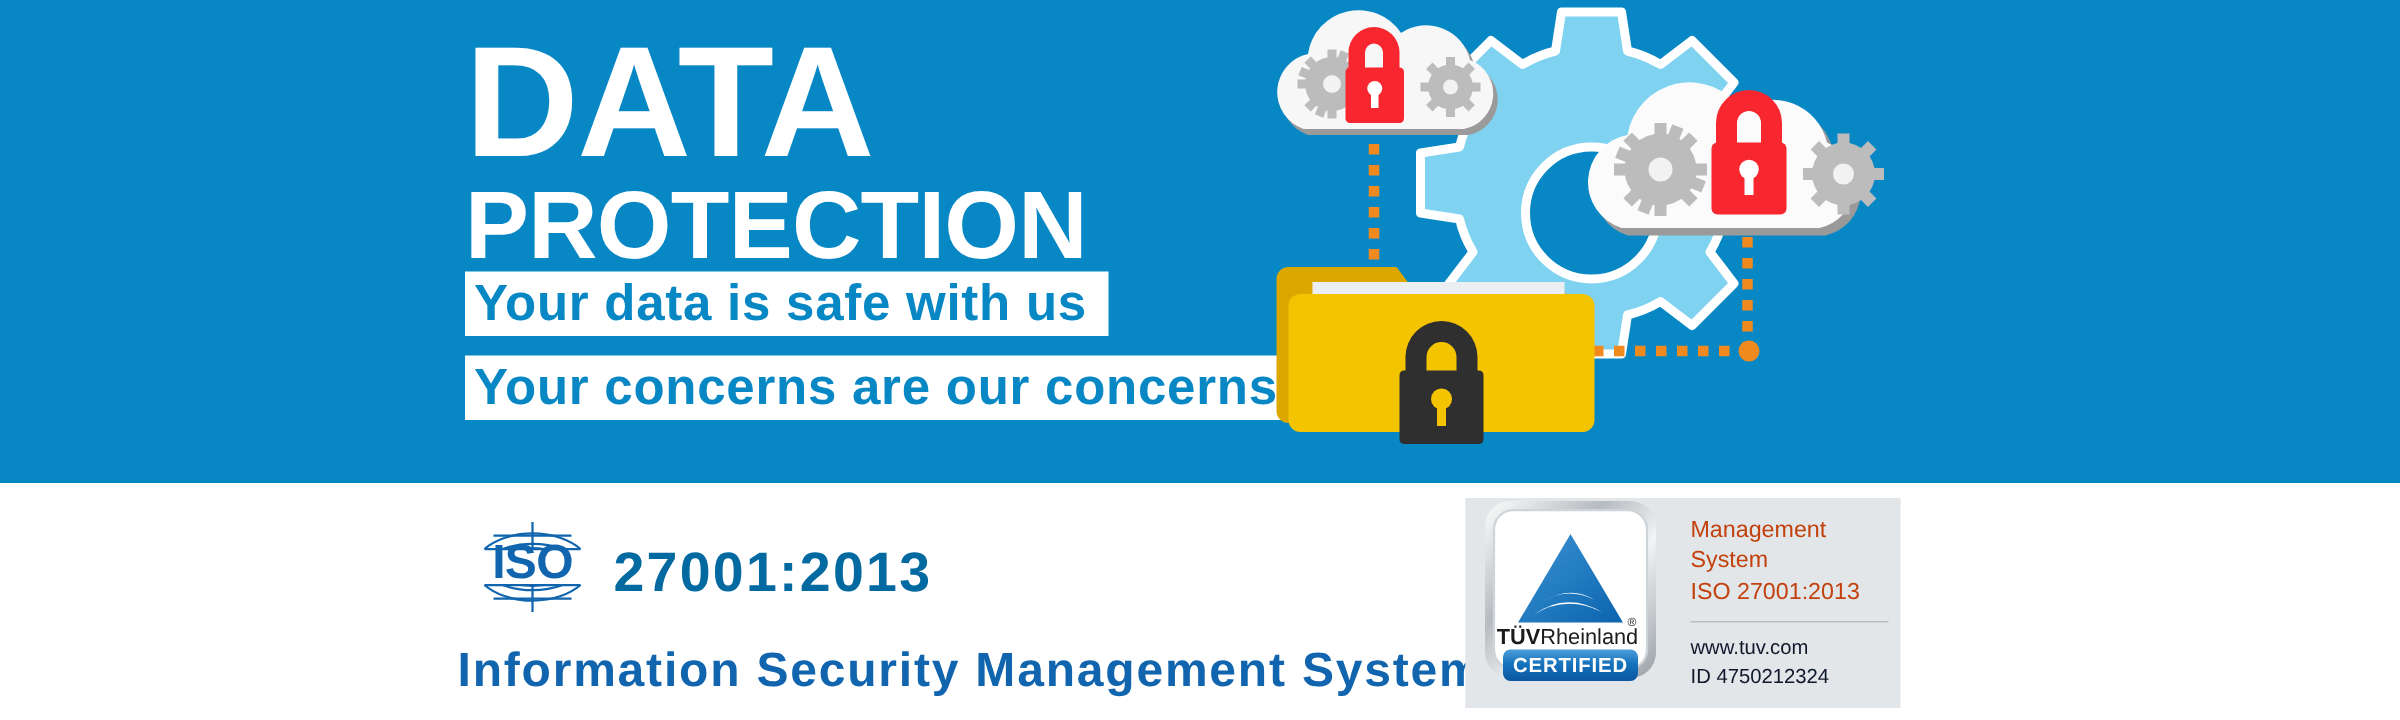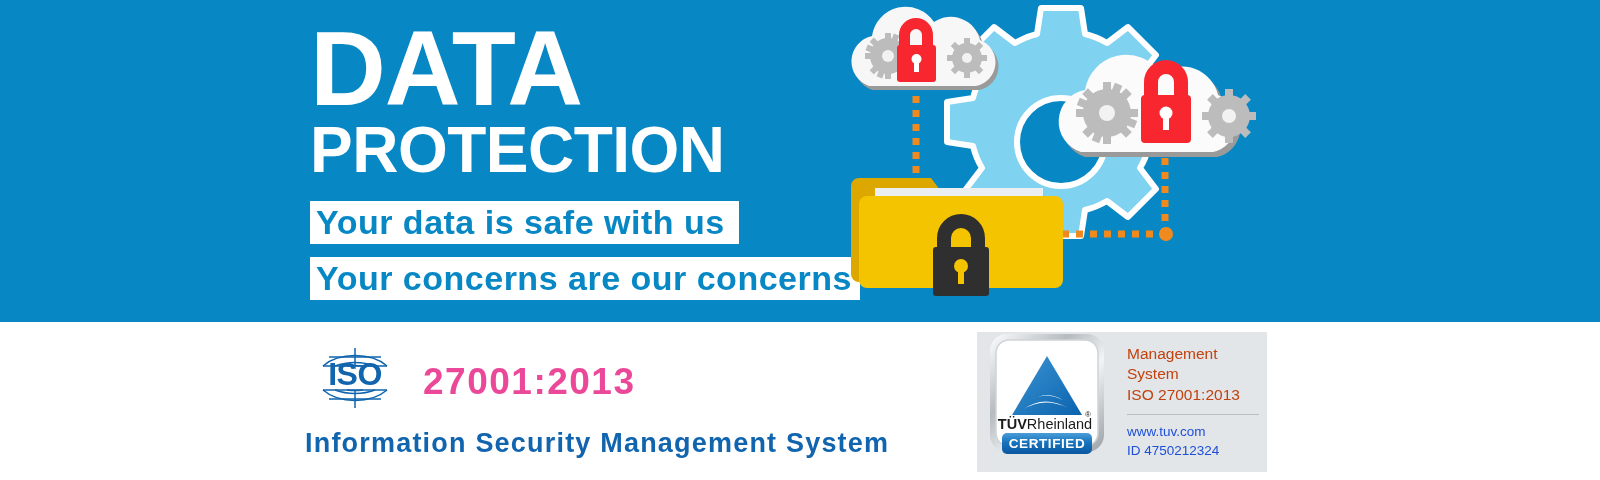"Your data is safe with" .tagline-wrap { margin-top: 20px -> 0 }
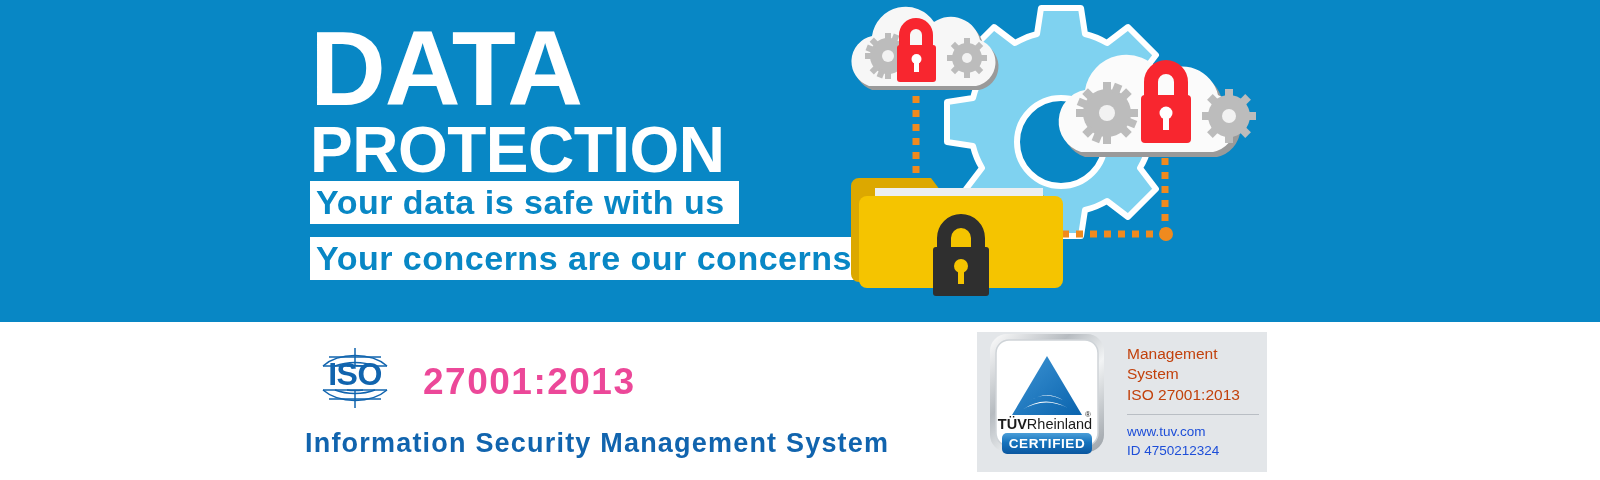"ISO" .iso-row { gap: 18px -> 4px }
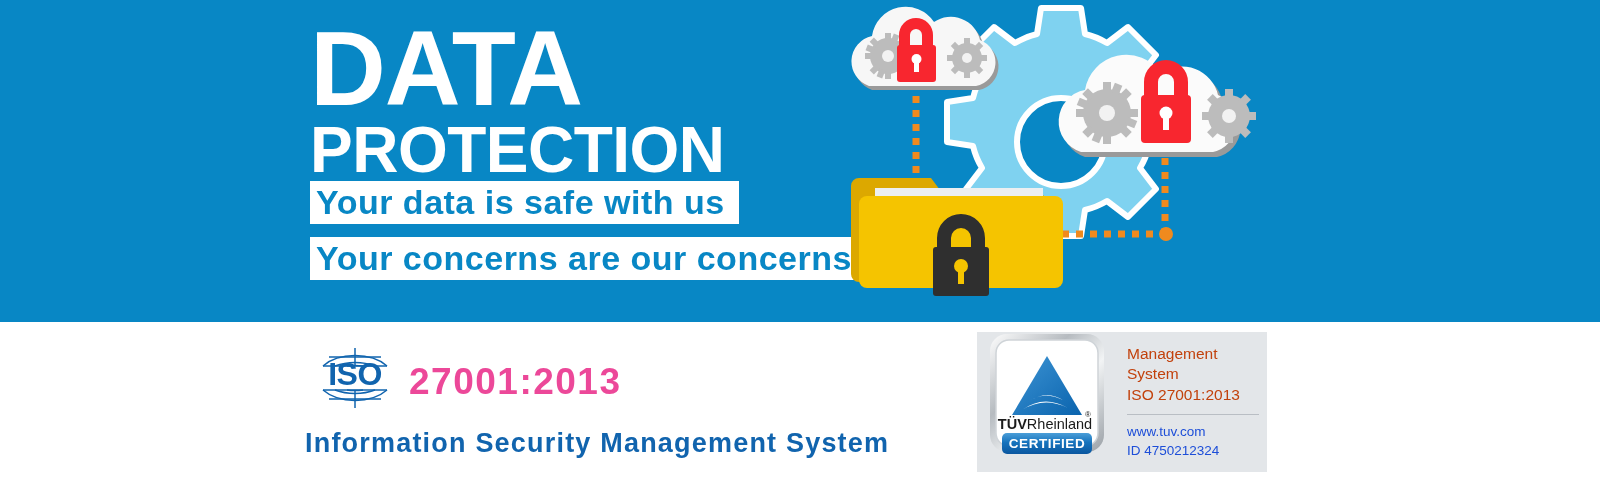"27001:2013" .iso-number { color: #ec4899 -> #0369a1 }
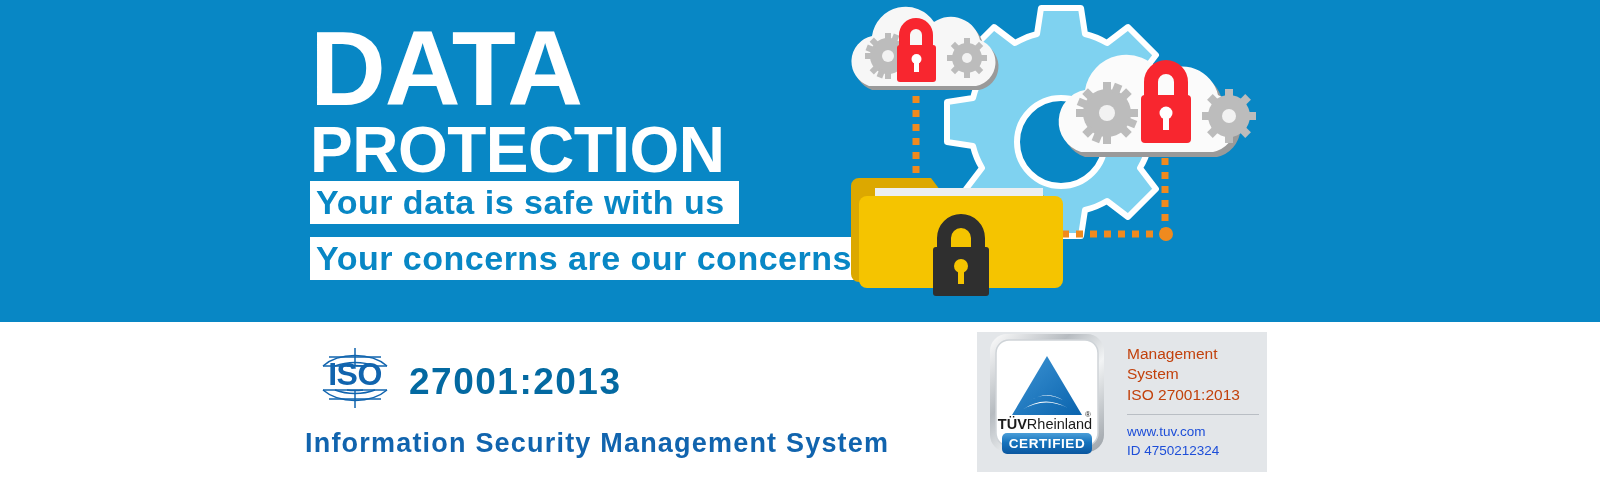"Information Security Management System" .iso-caption { font-size: 27px -> 32px }
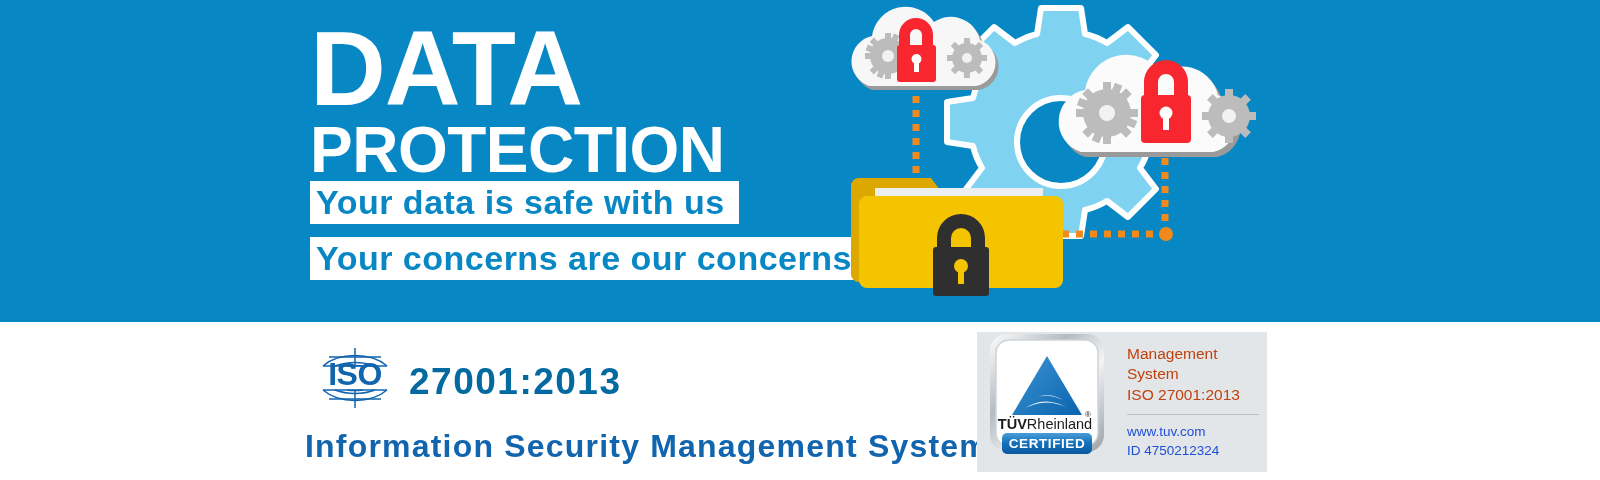"www.tuv.com" .tuv-bottom-text { color: #1d4ed8 -> #0f172a }
